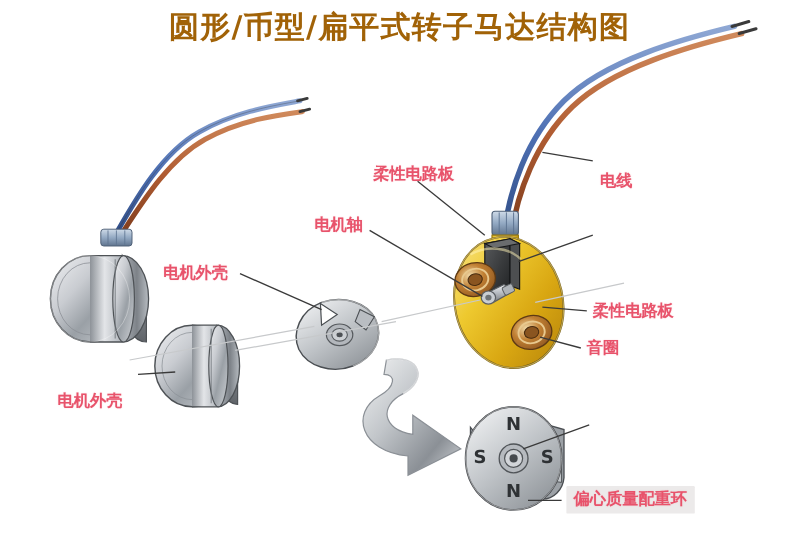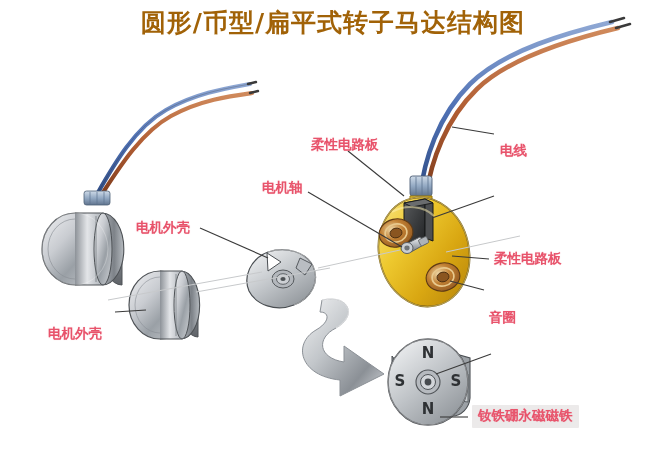"音圈" div.lbl { margin-top: 28px -> none }
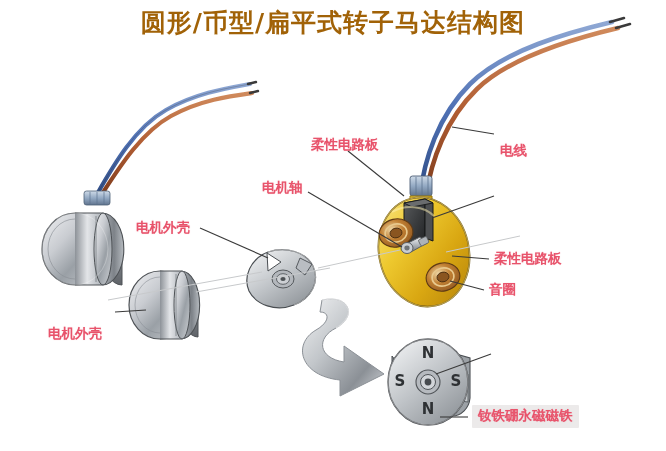"钕铁硼永磁磁铁" div.lbl { text: 钕铁硼永磁磁铁 -> 偏心质量配重环 }
